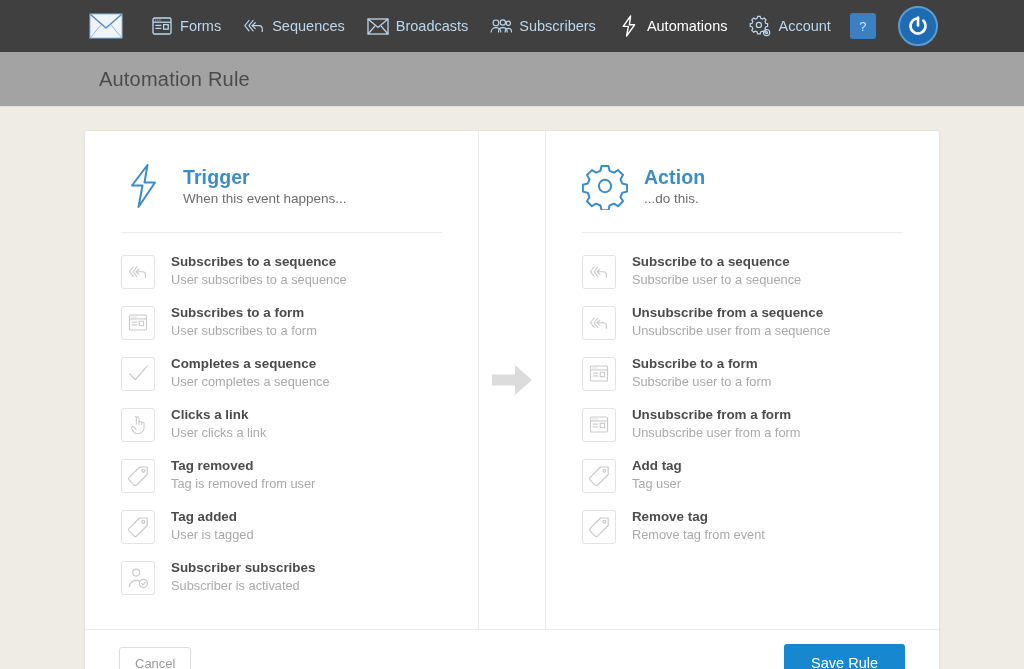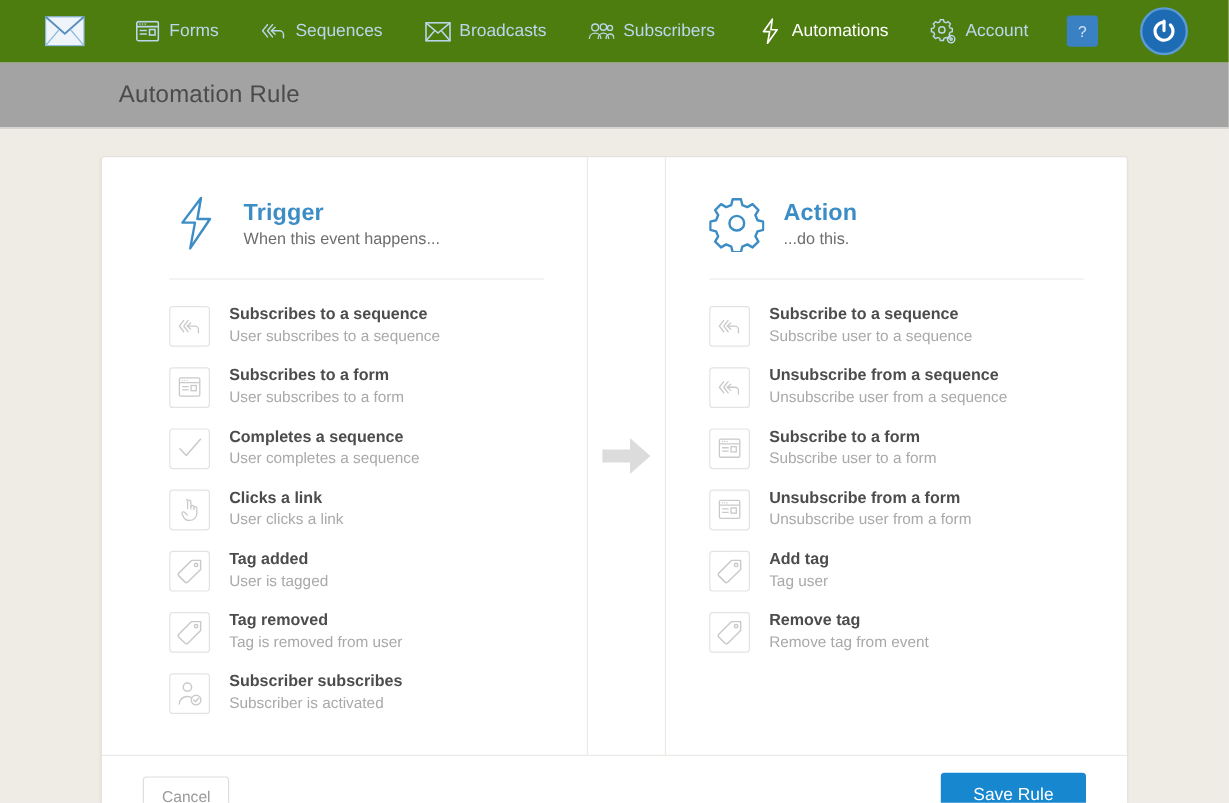"Forms" .topnav { background: #4d7c0f -> #404040; gap: 13px -> 0px }
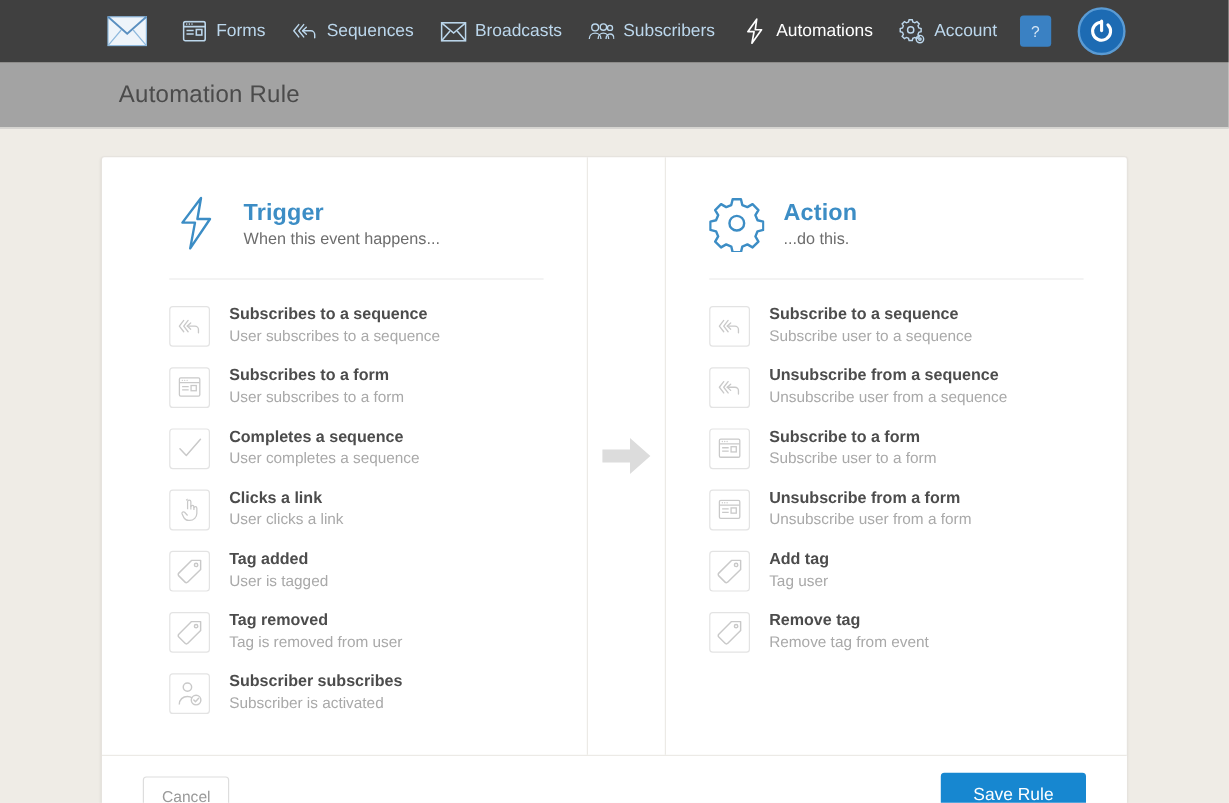"Trigger" .card-body { margin-left: 20px -> none }
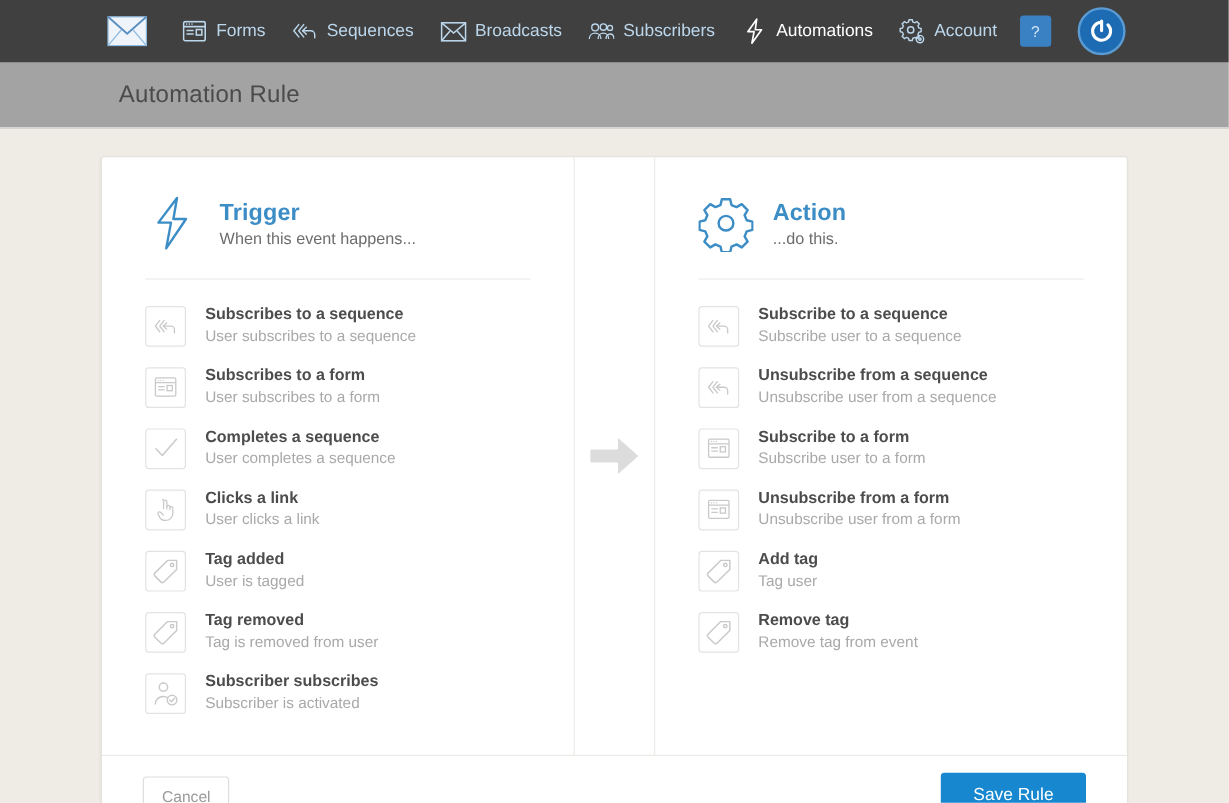"Tag added" div.opt { order: before "Tag removed" -> after "Tag removed" }
